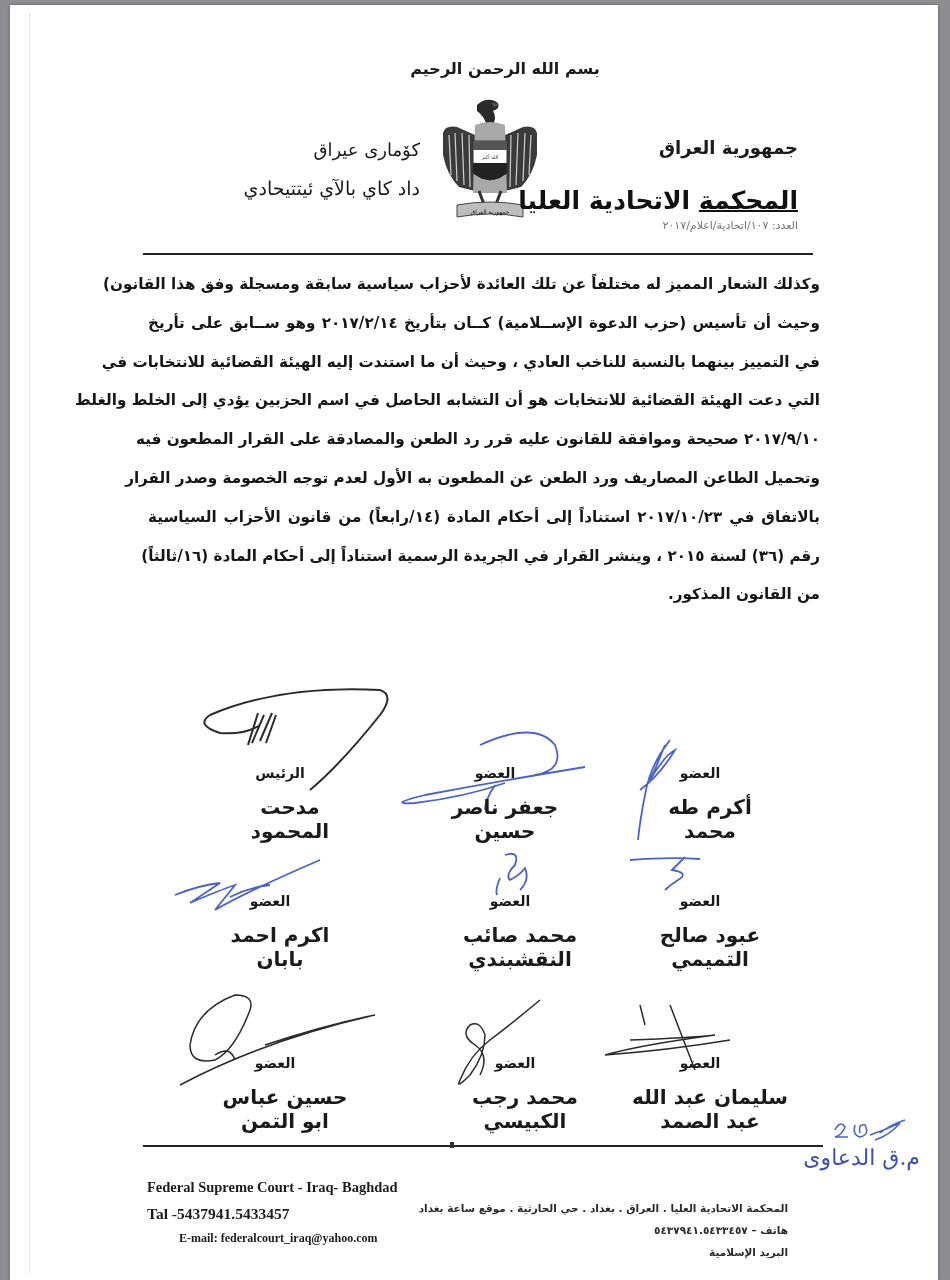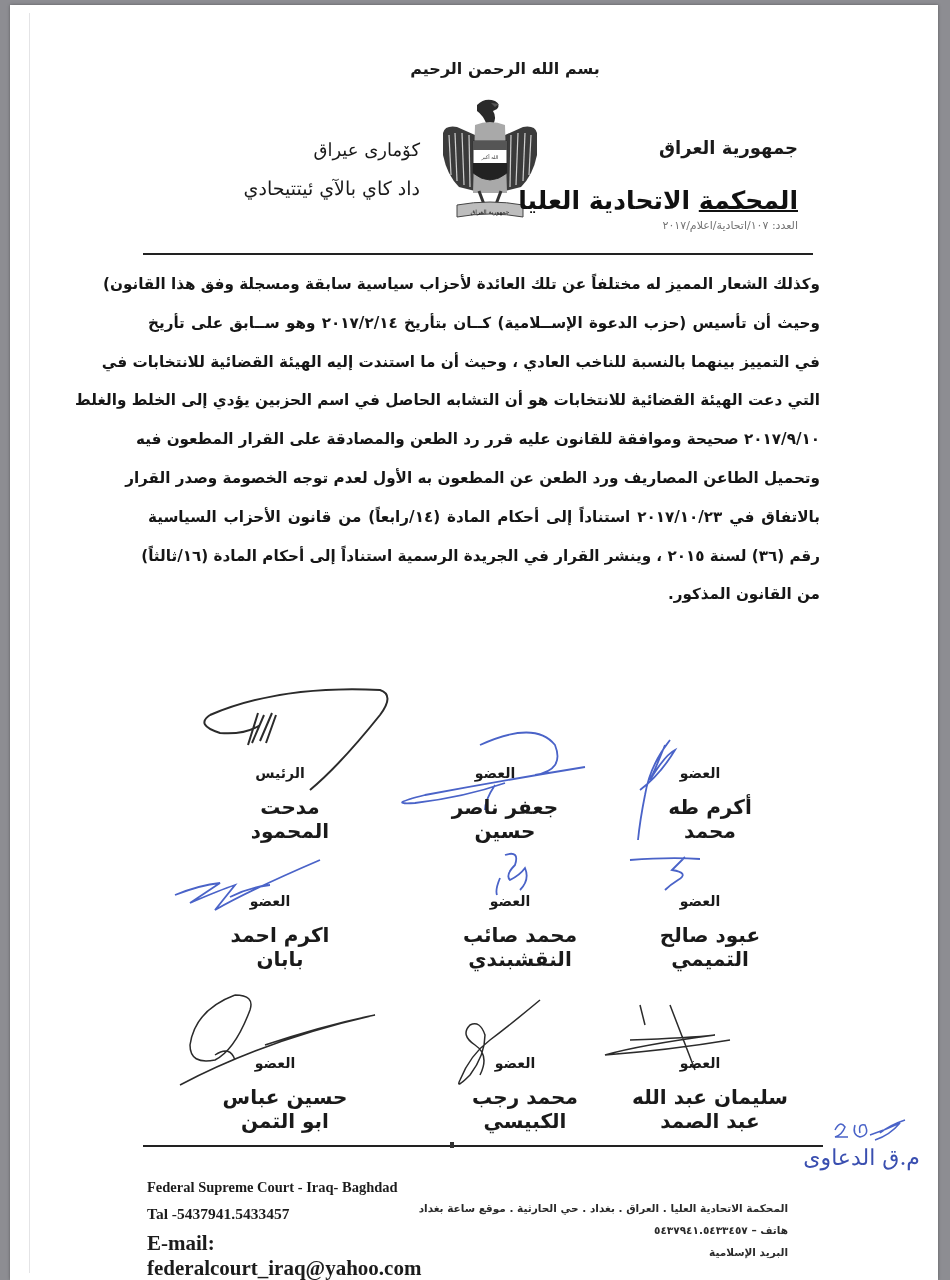"E-mail: federalcourt_iraq@yahoo.com" .footer-en .l3 { font-size: 21px -> 12px; margin-left: none -> 32px }
